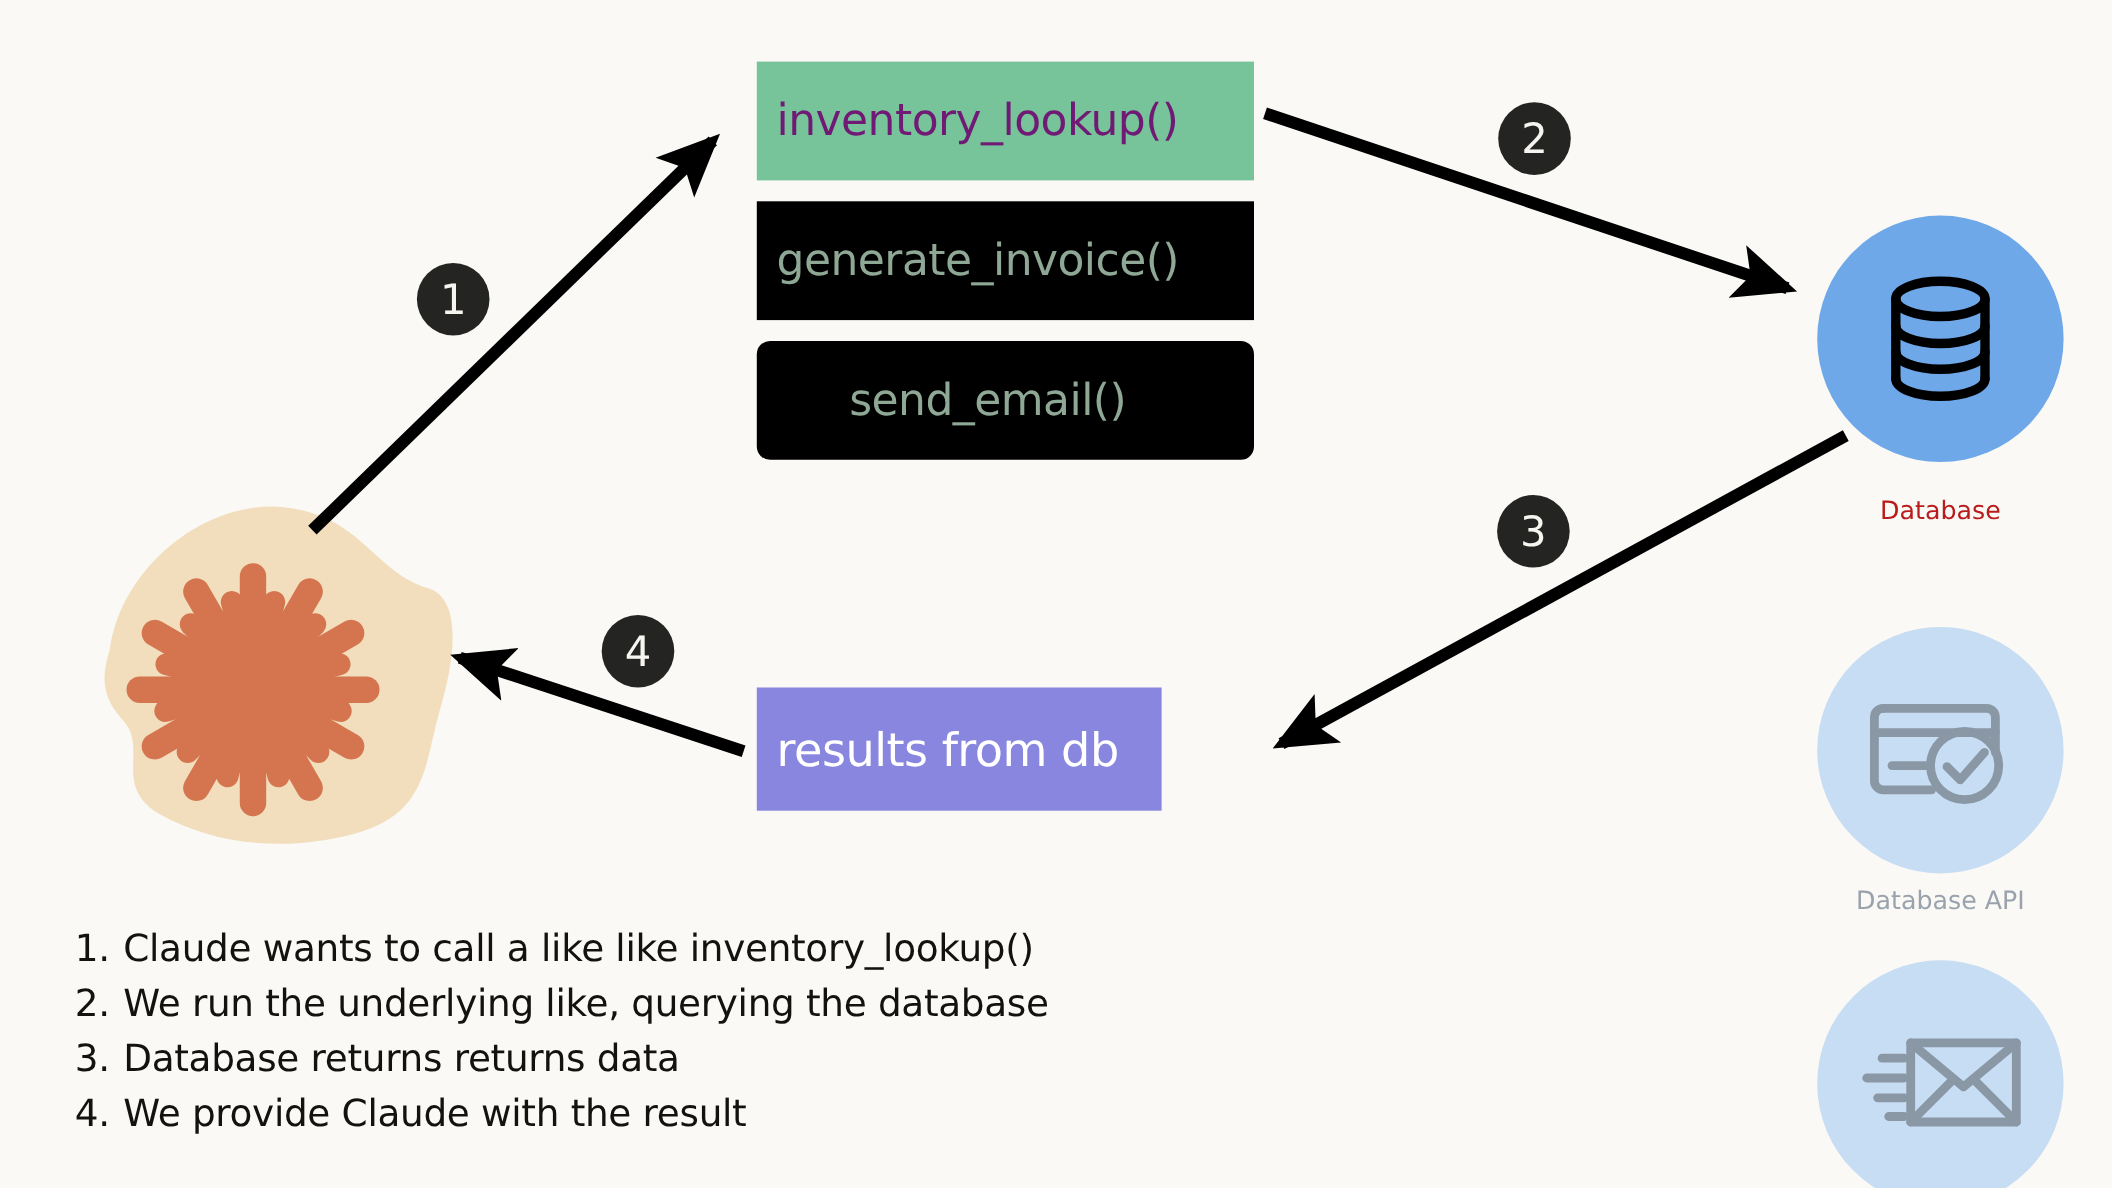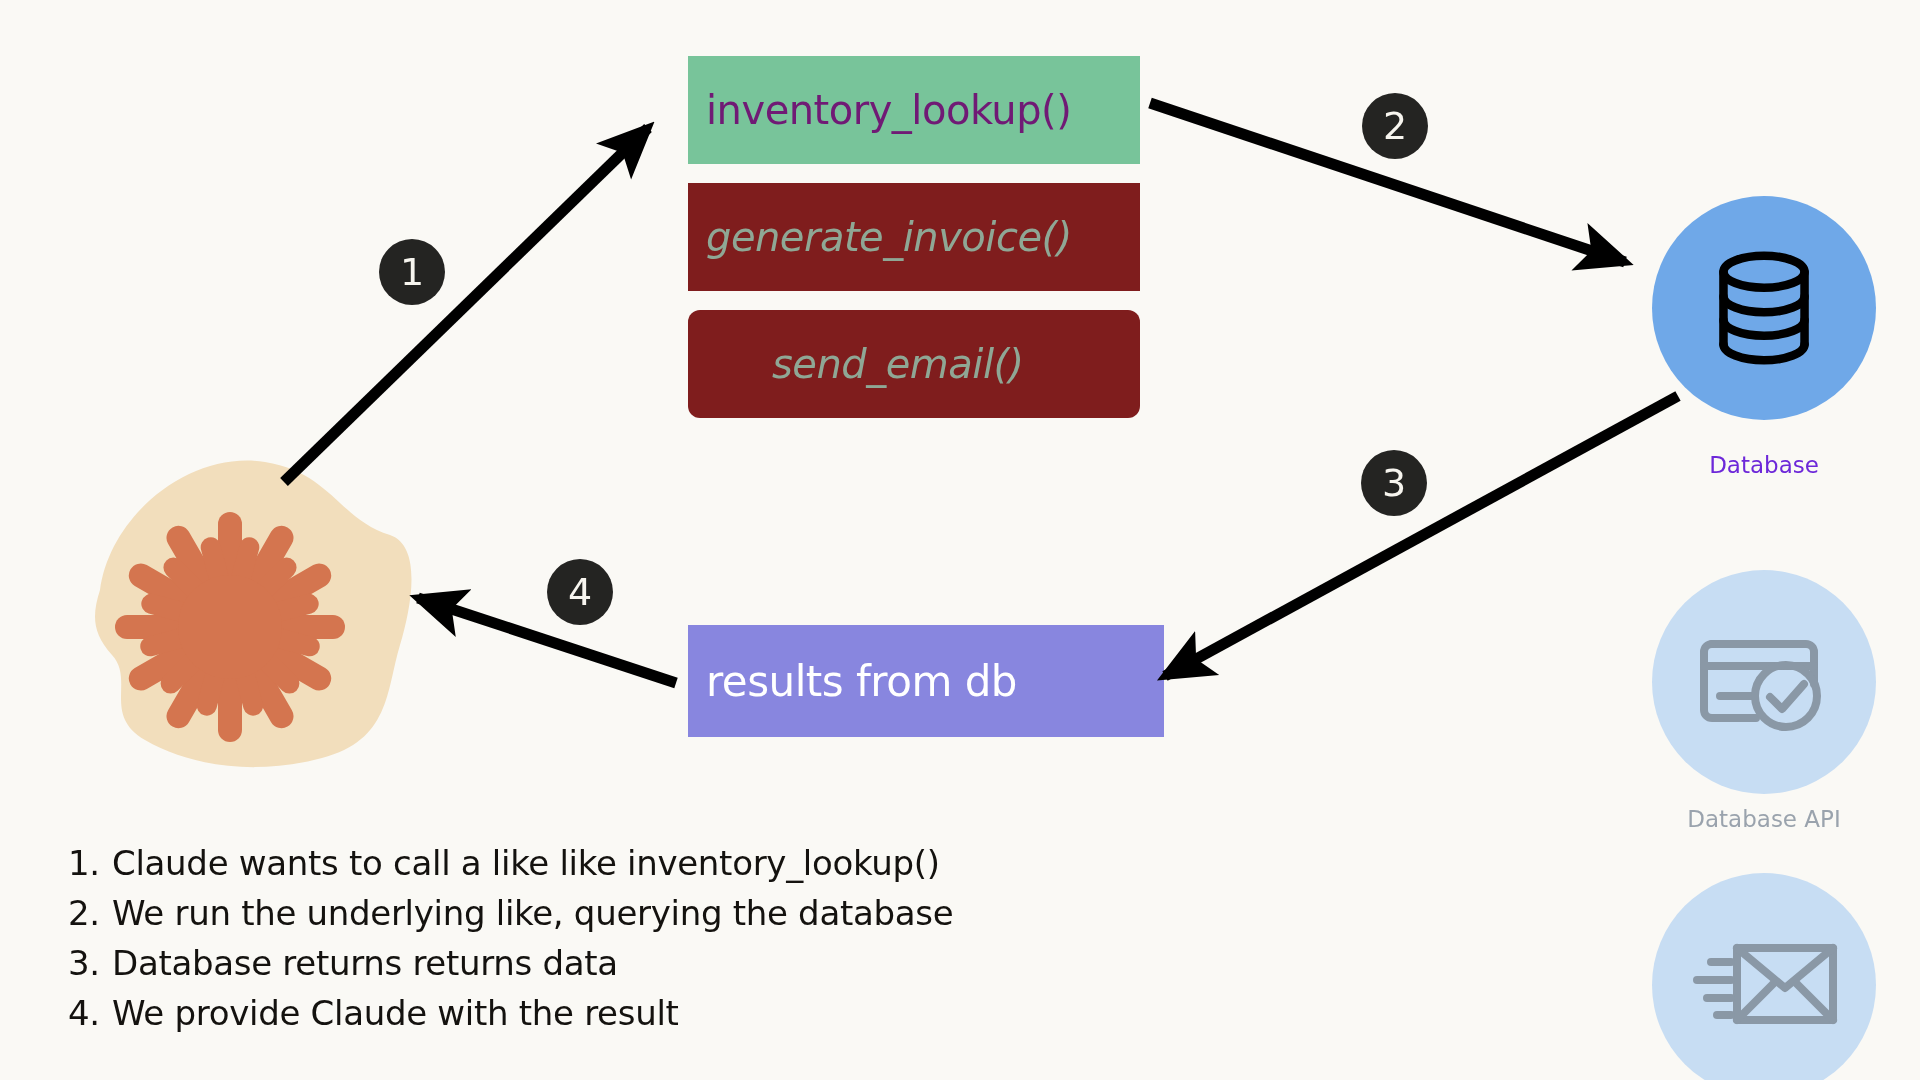"generate_invoice()" .tool-box.dim { background: #7f1d1d -> #000000; font-style: italic -> none }
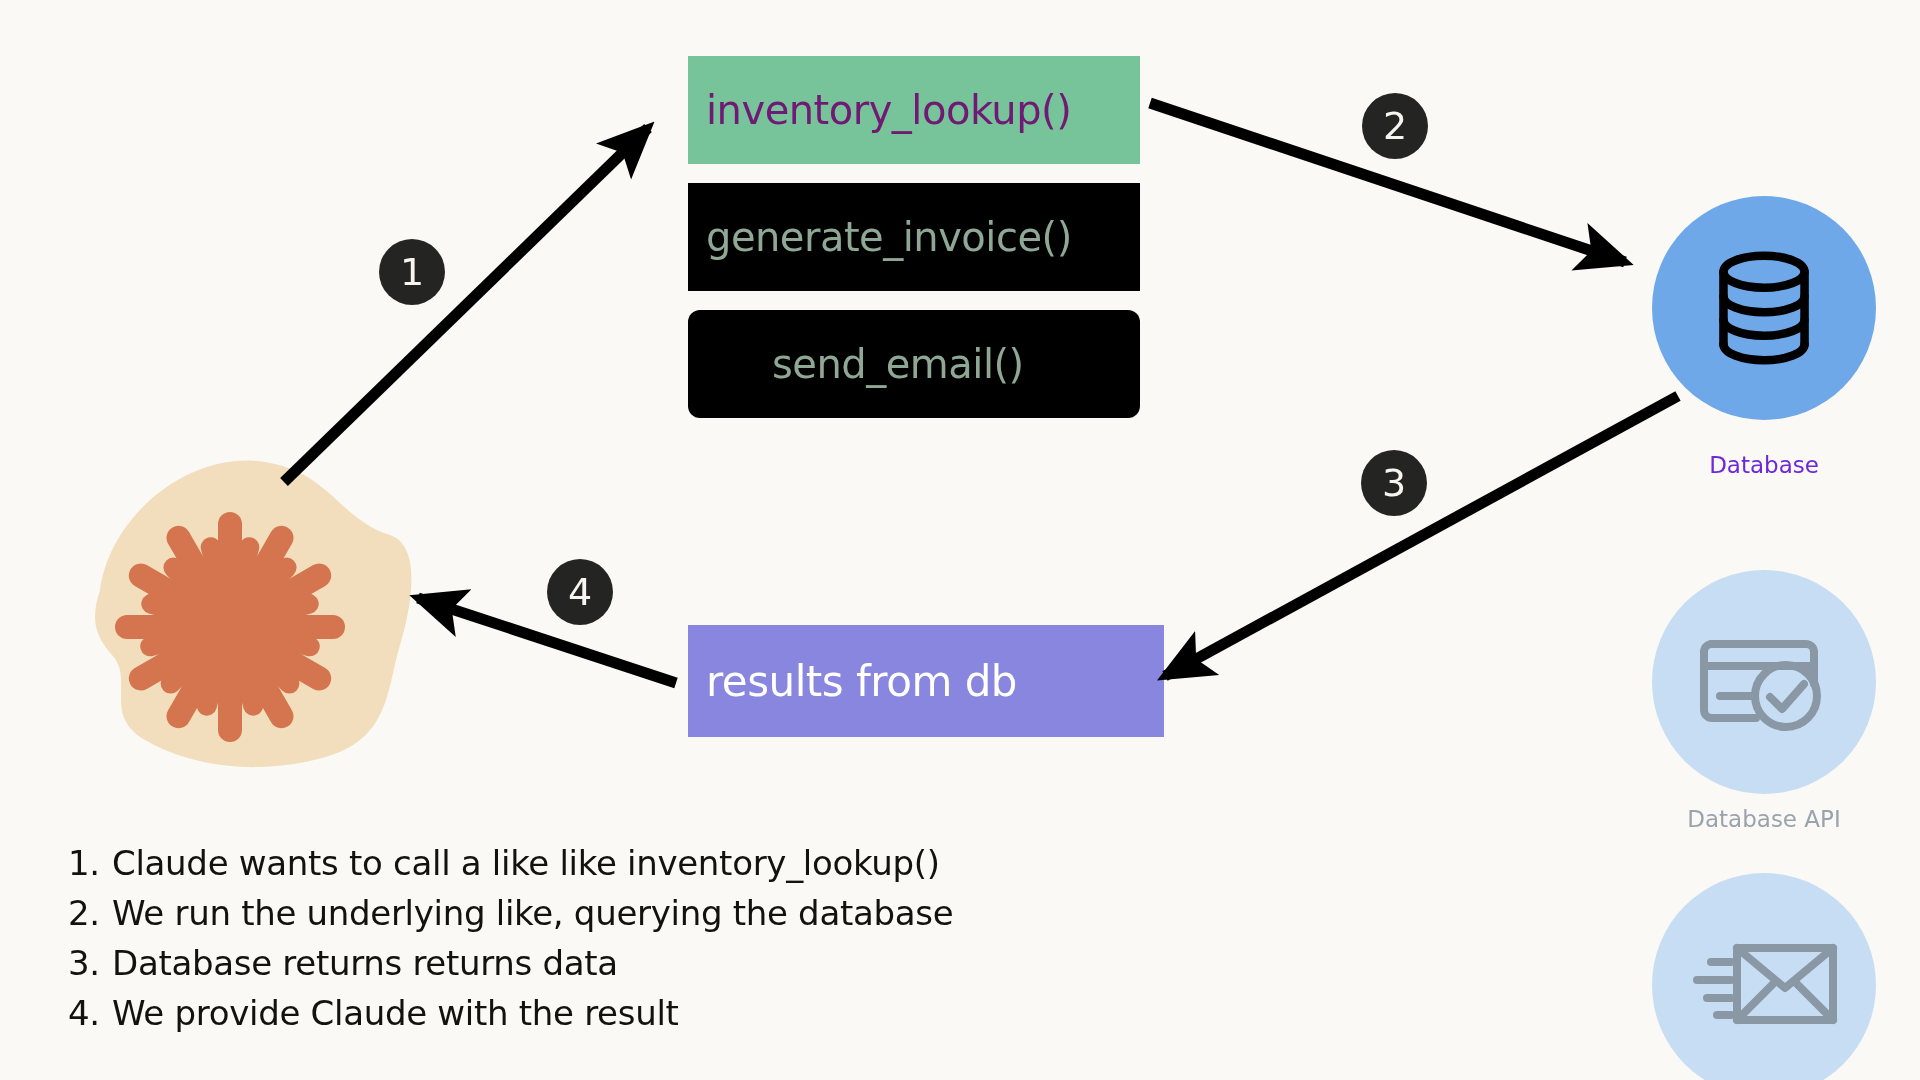"Database" .service-label.primary-label { color: #6d28d9 -> #b91c1c }
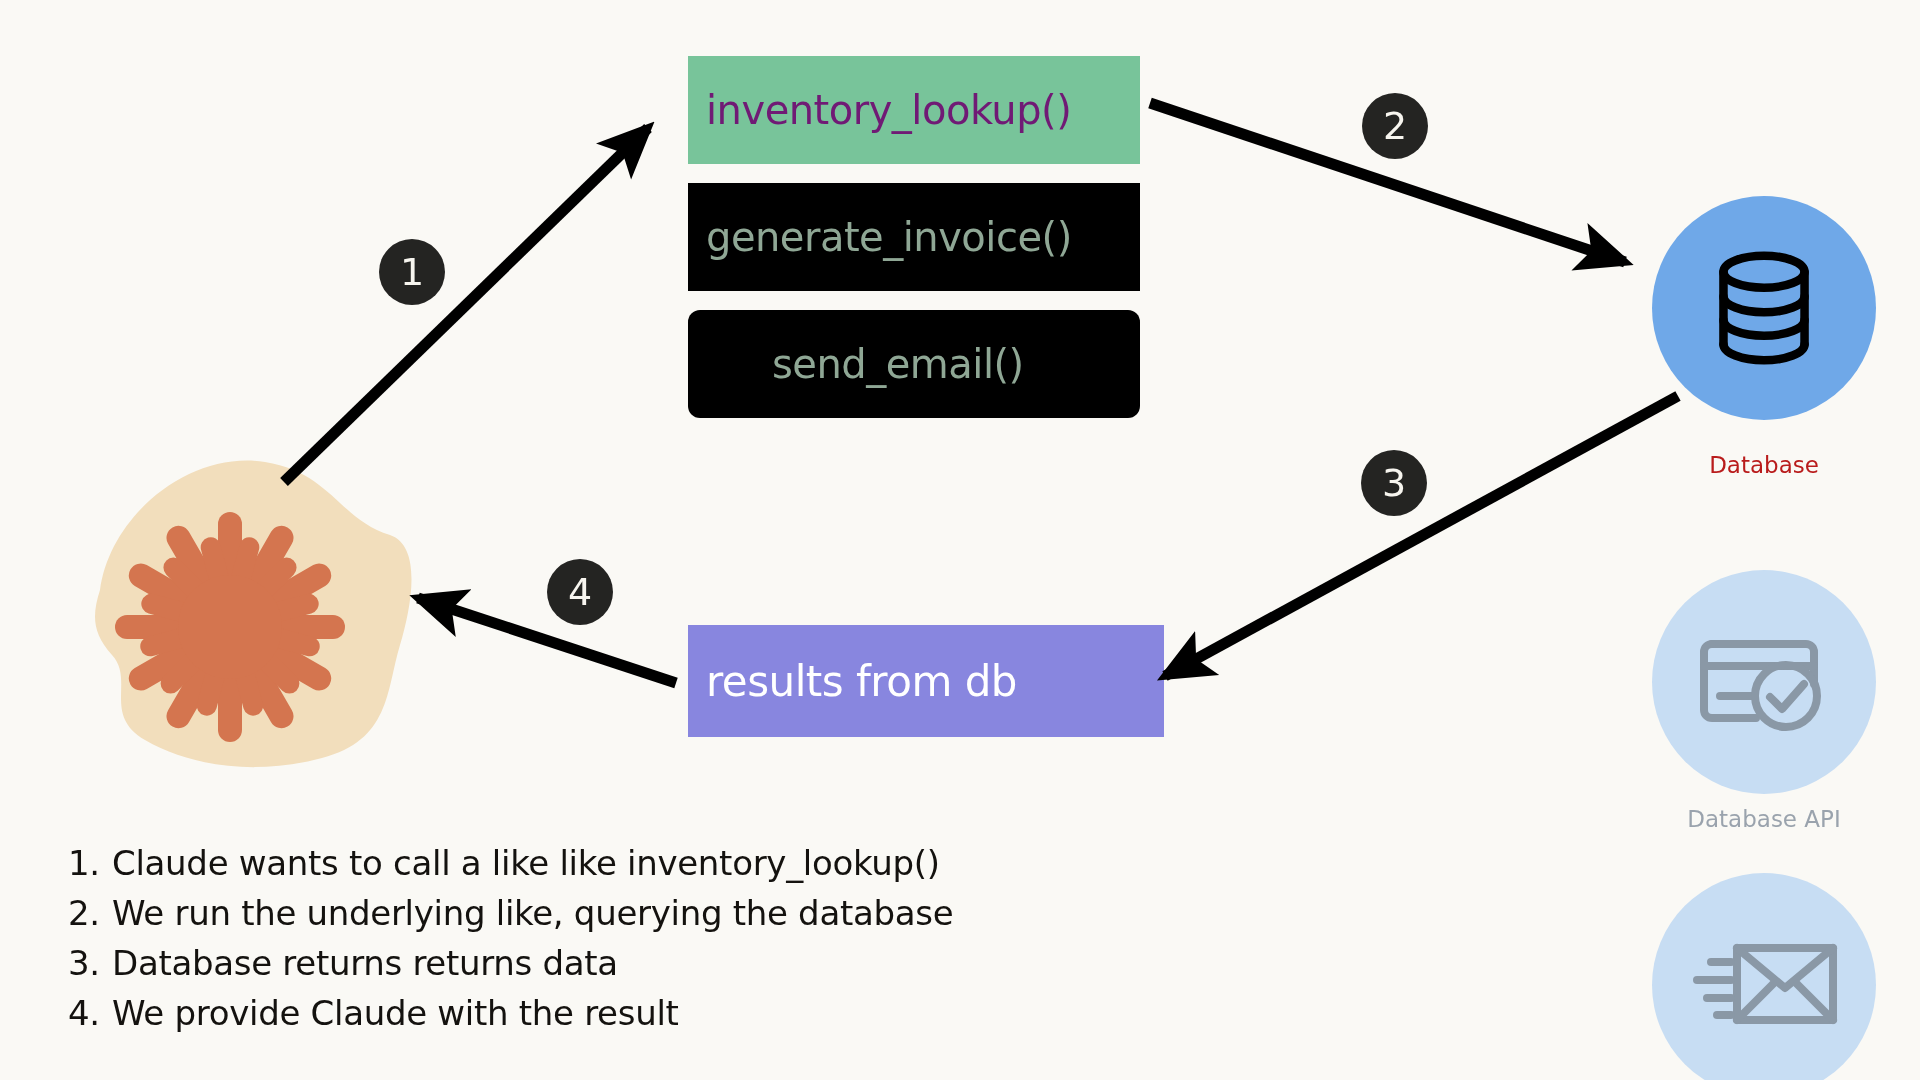"results from db" #result-box { width: 476px -> 368px }
